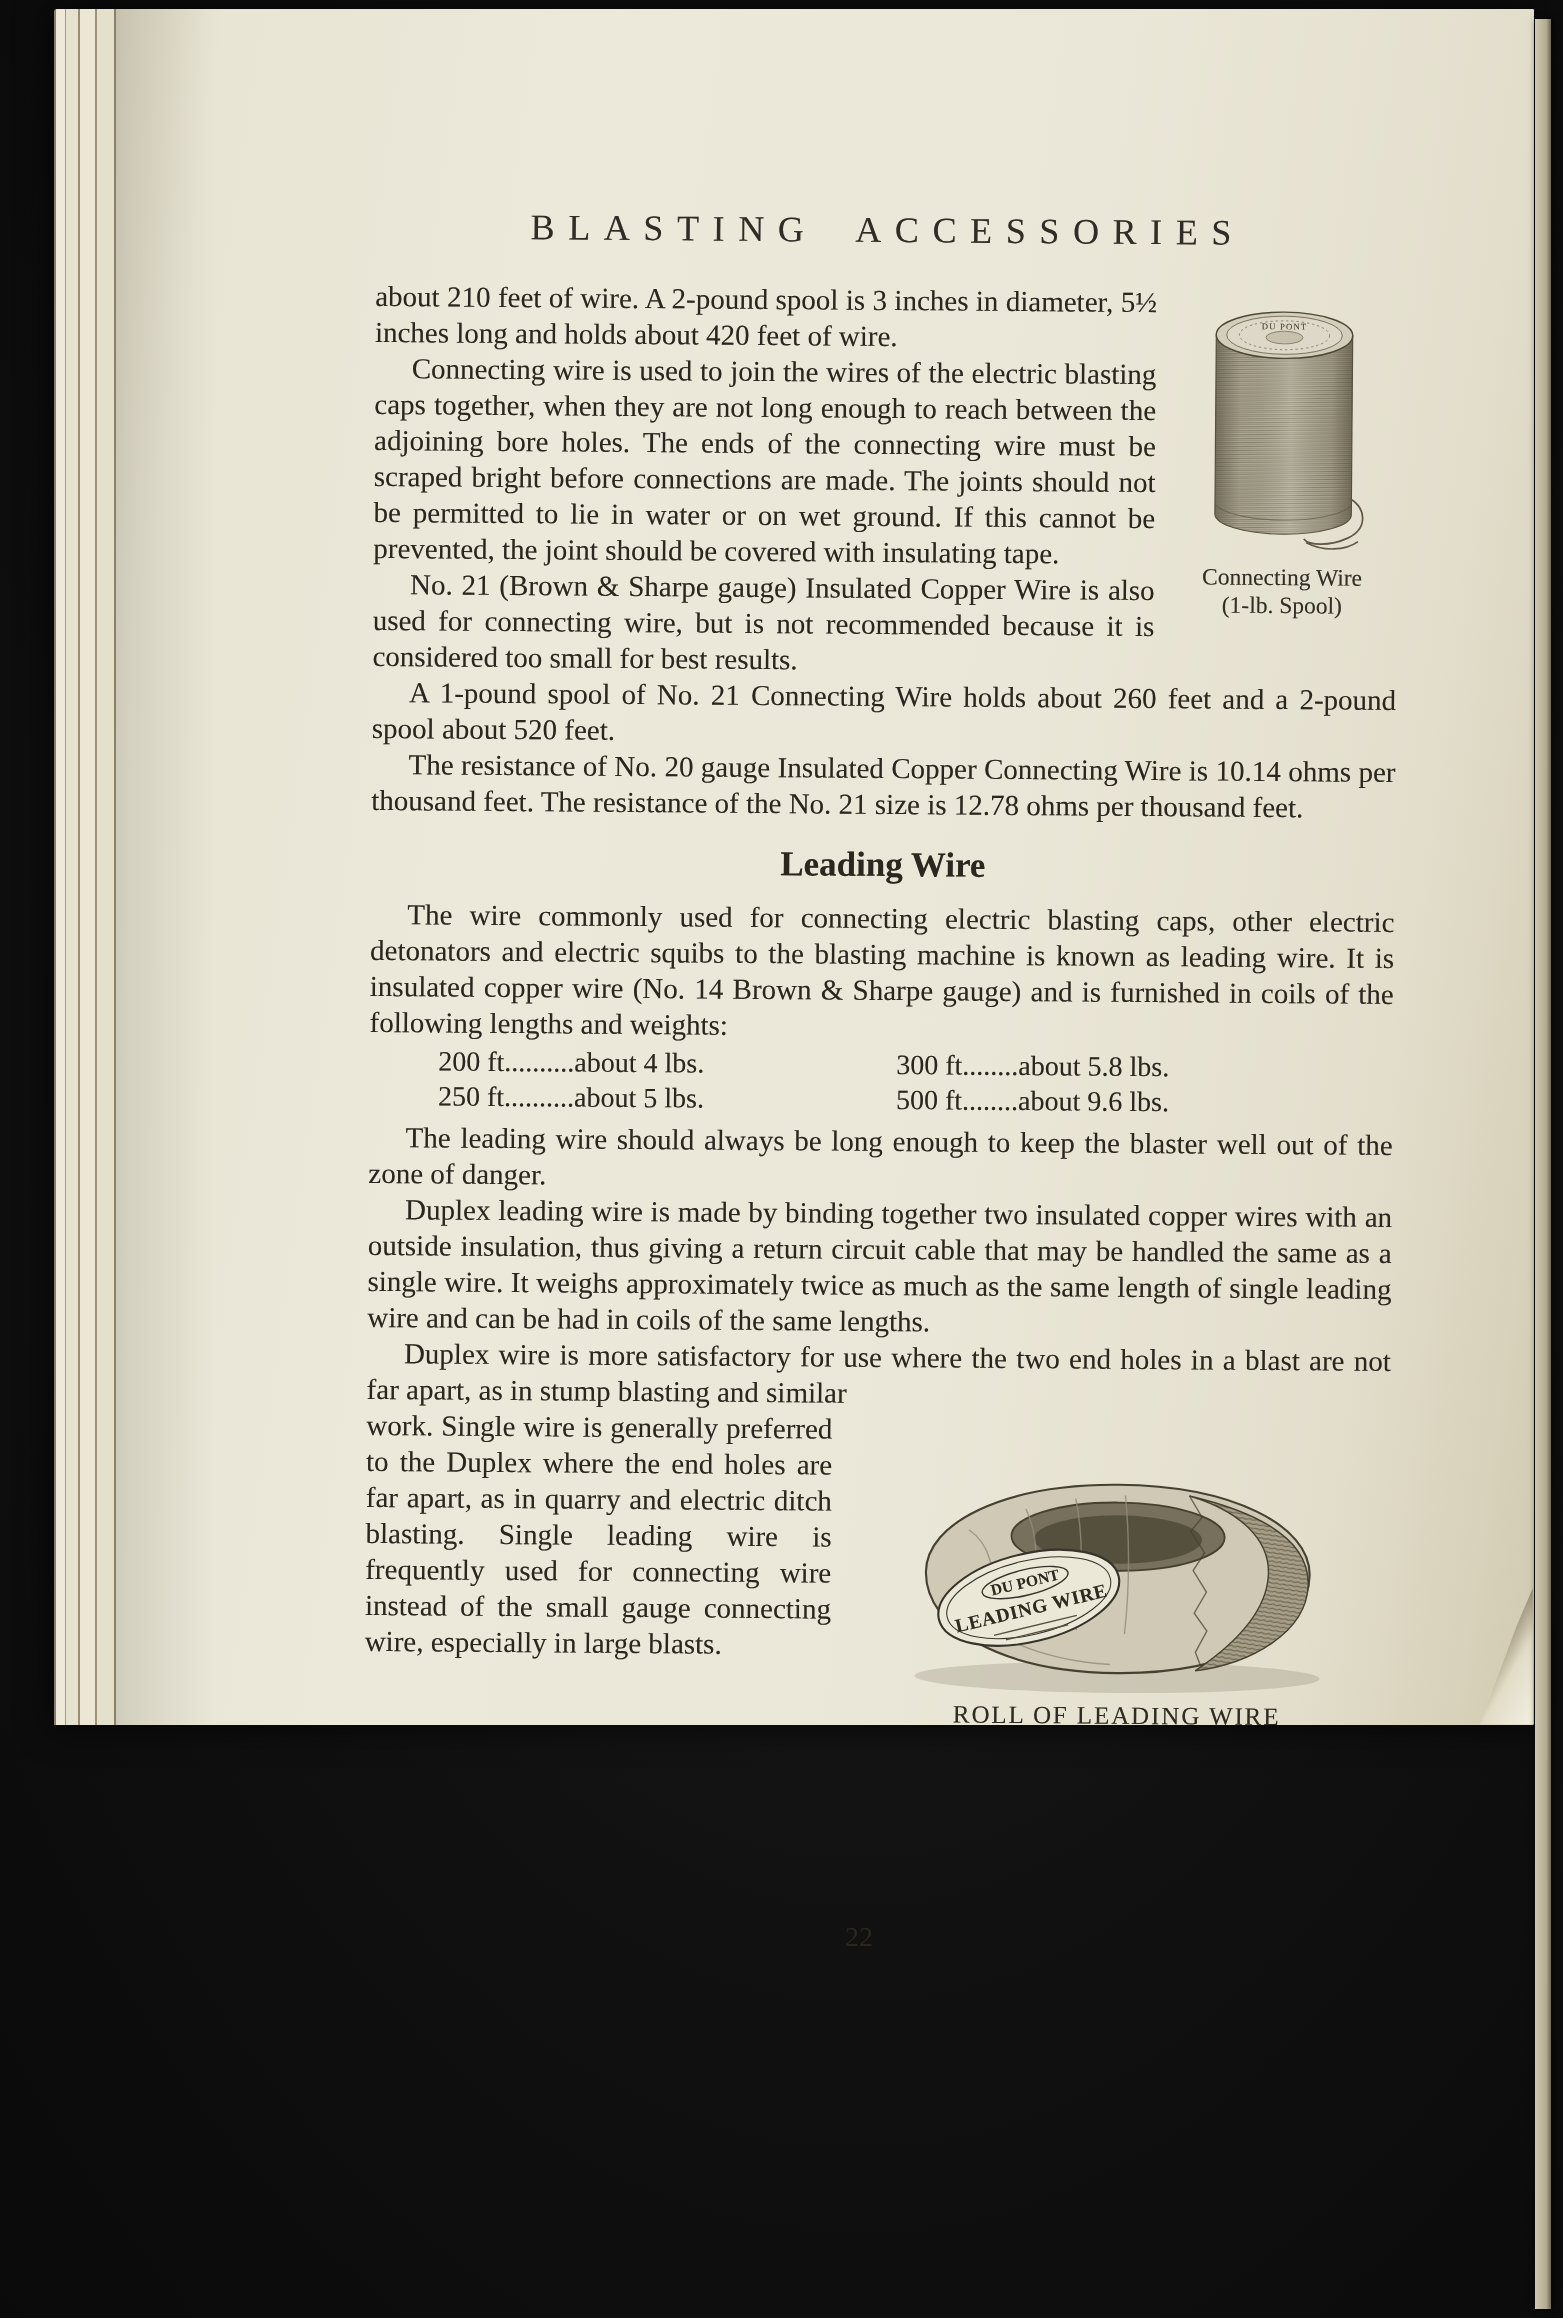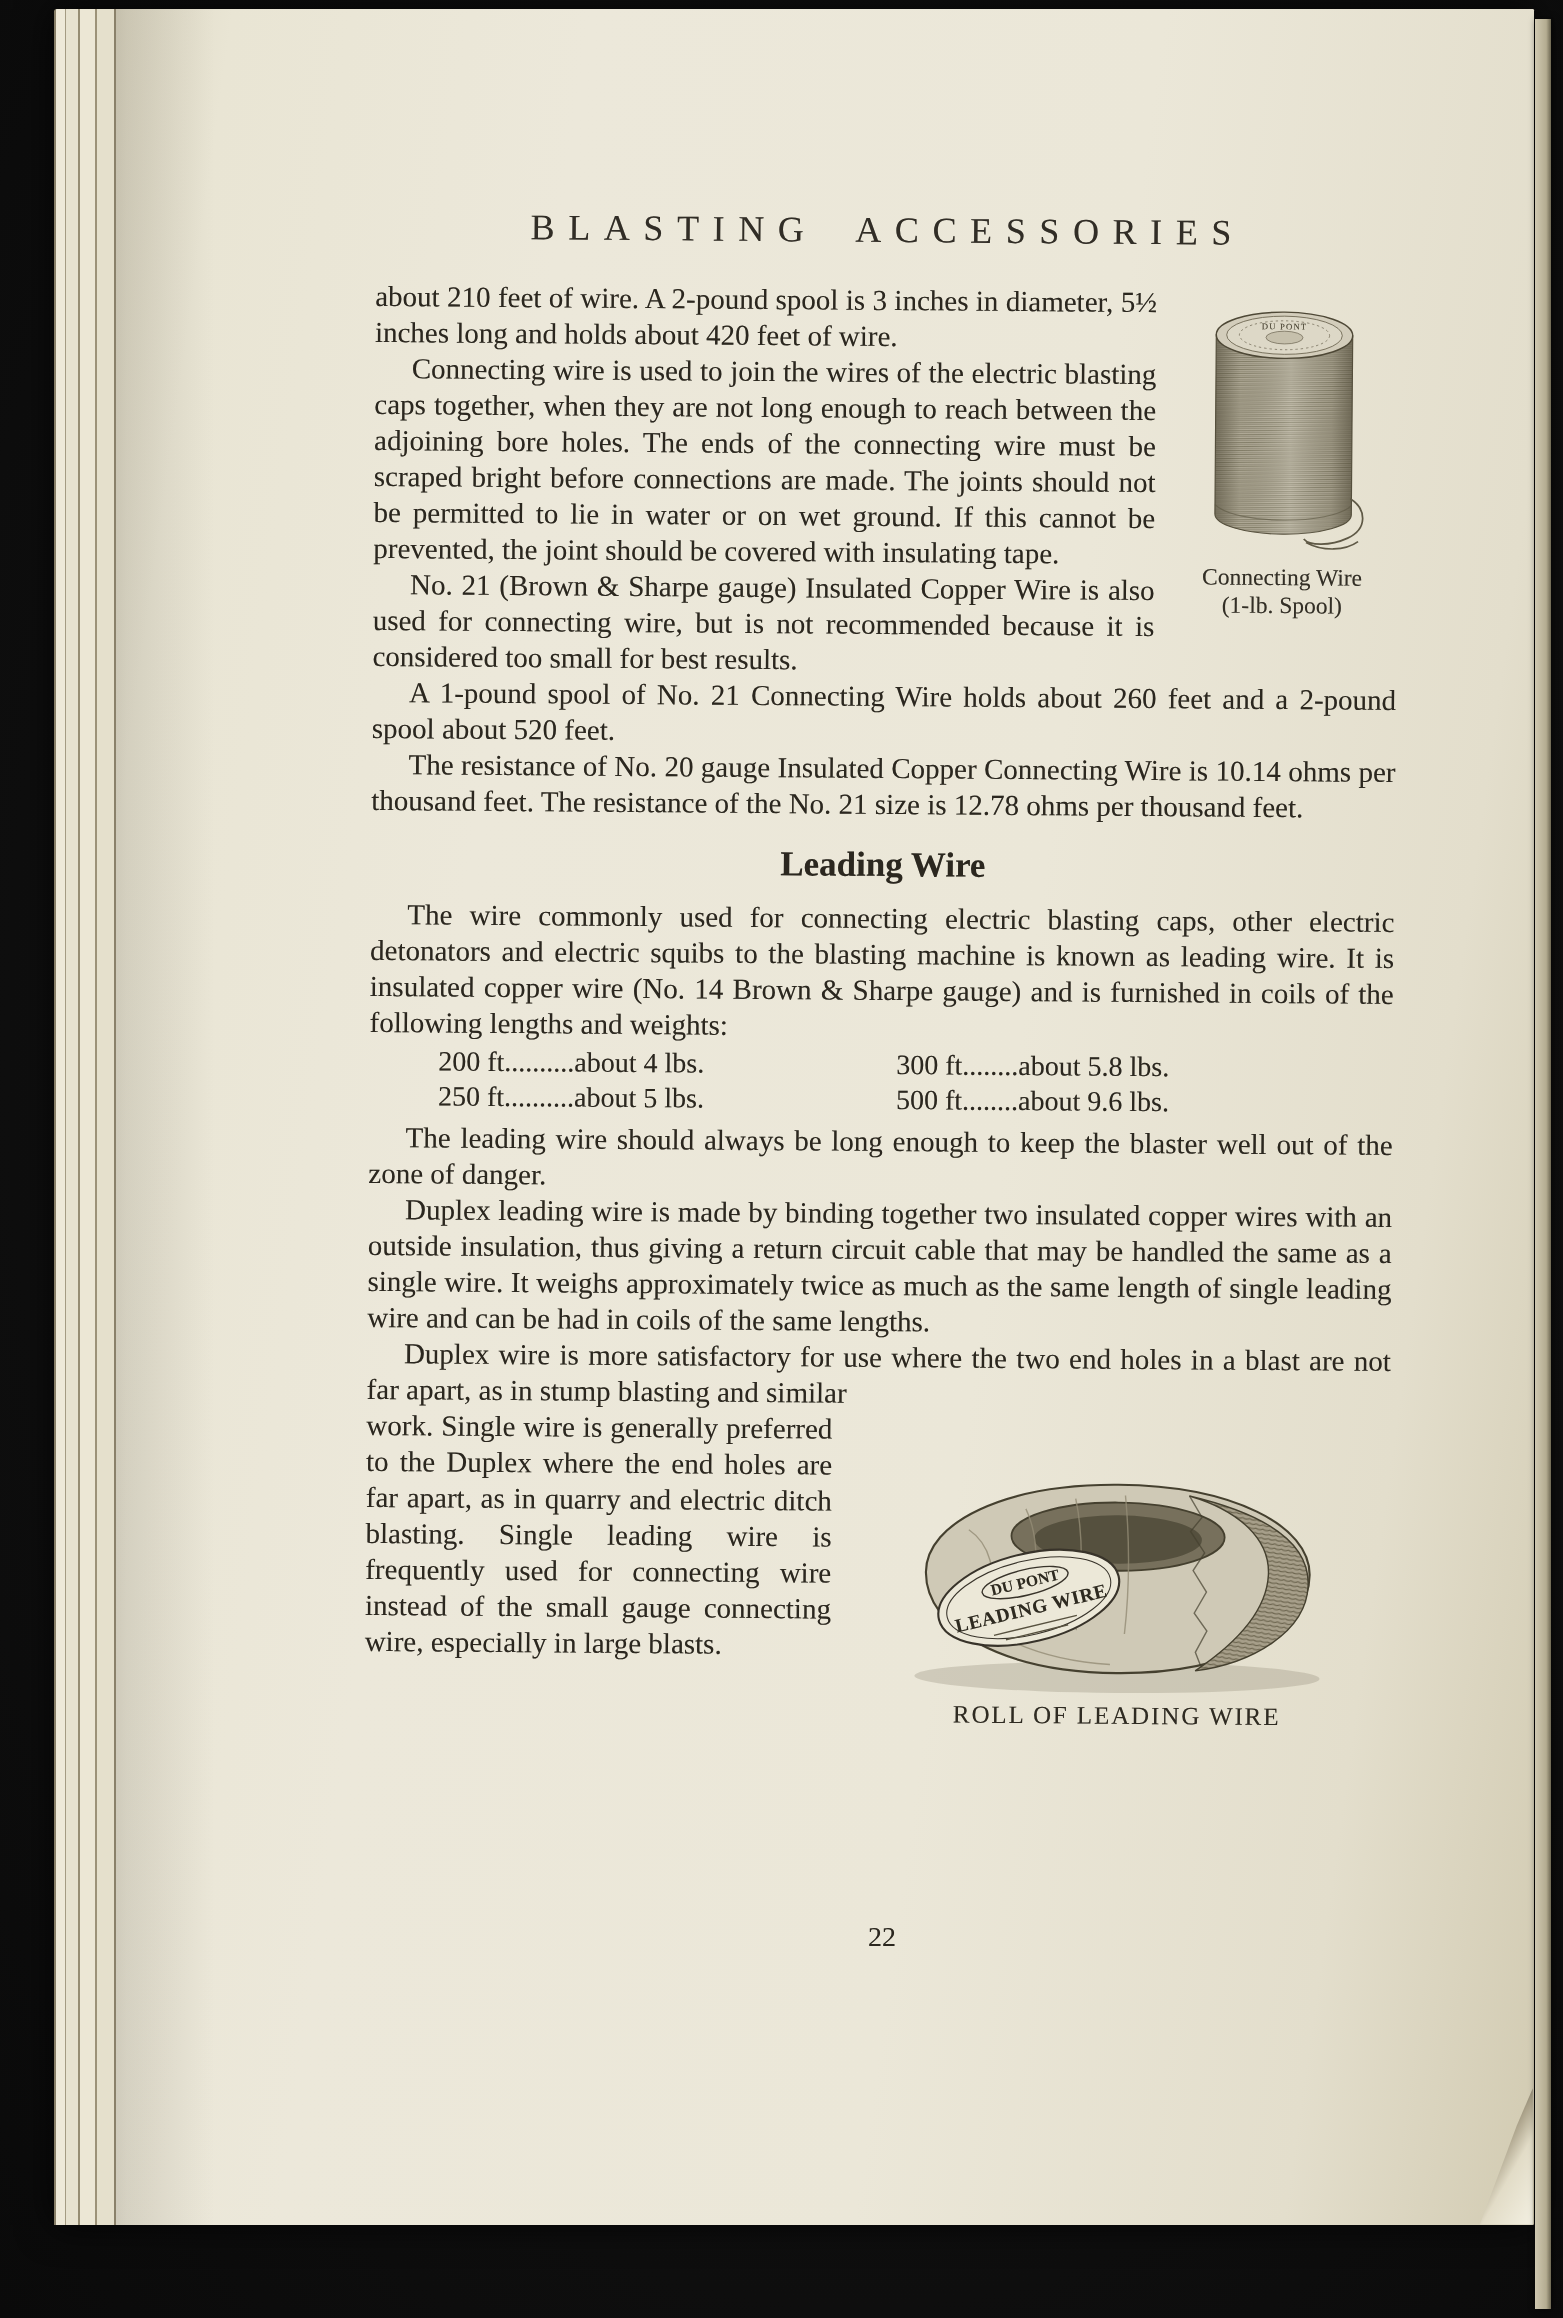"BLASTING ACCESSORIES" .page { height: 2216px -> 1716px }
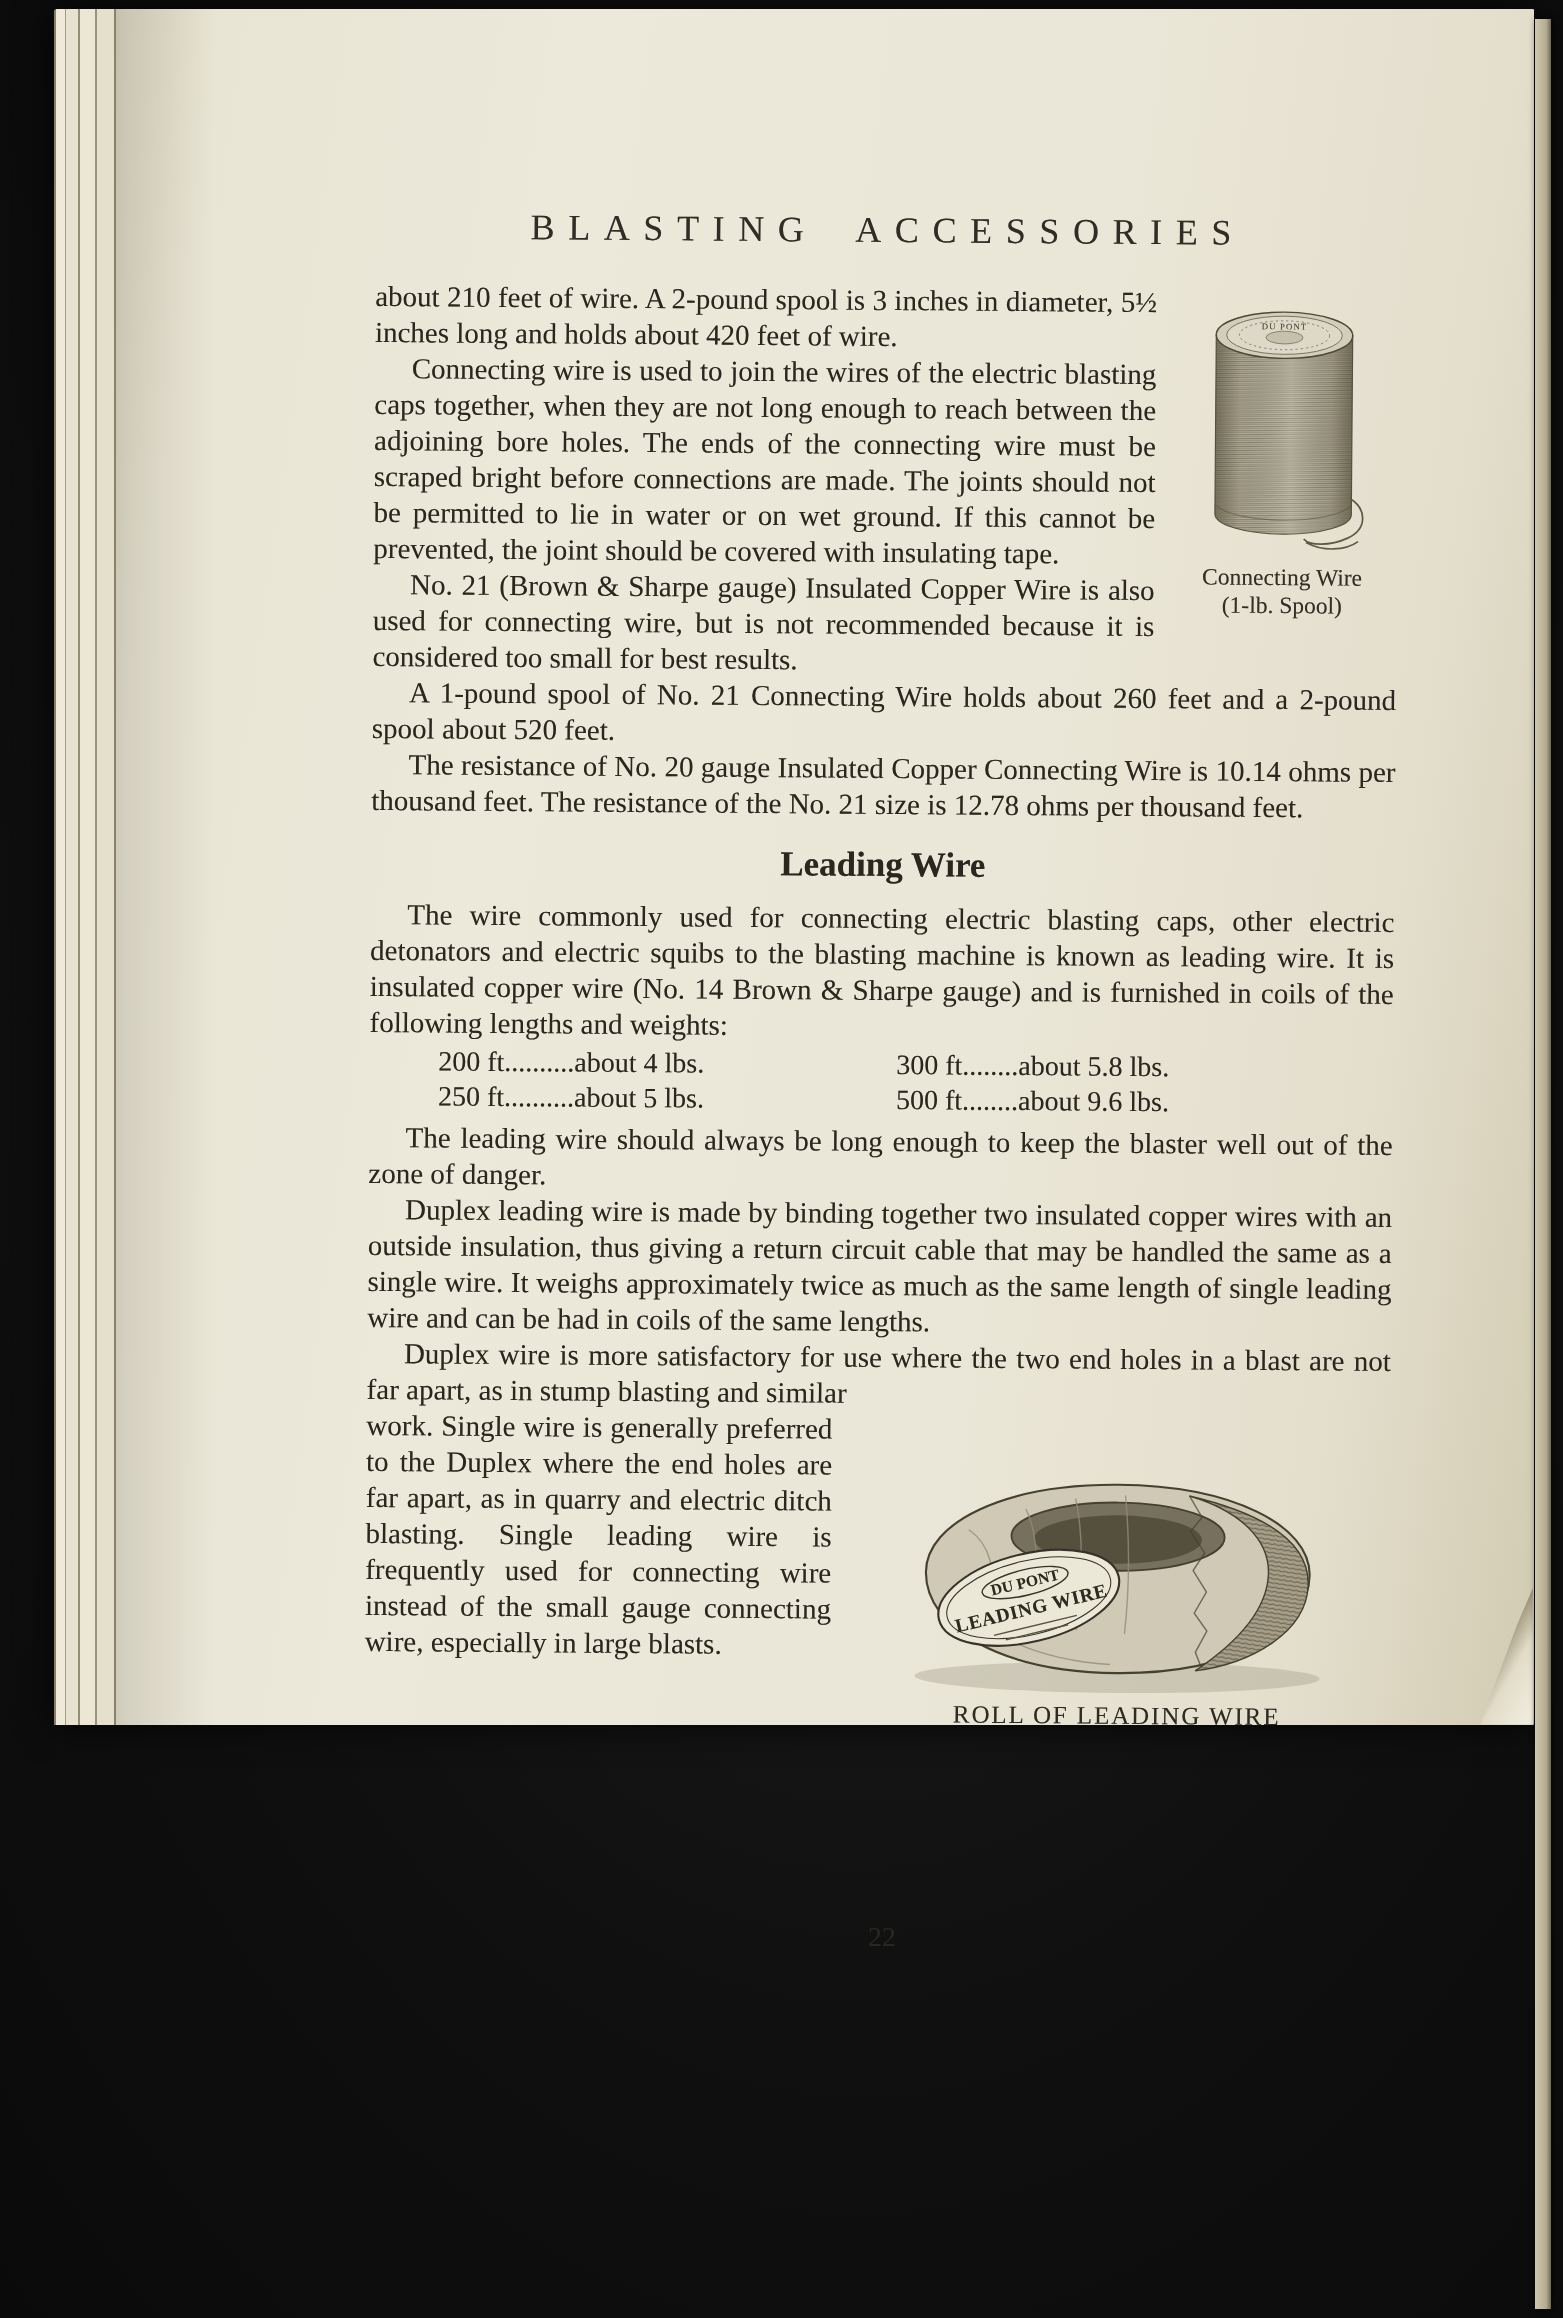"22" .page-num { margin-left: 23px -> none }
